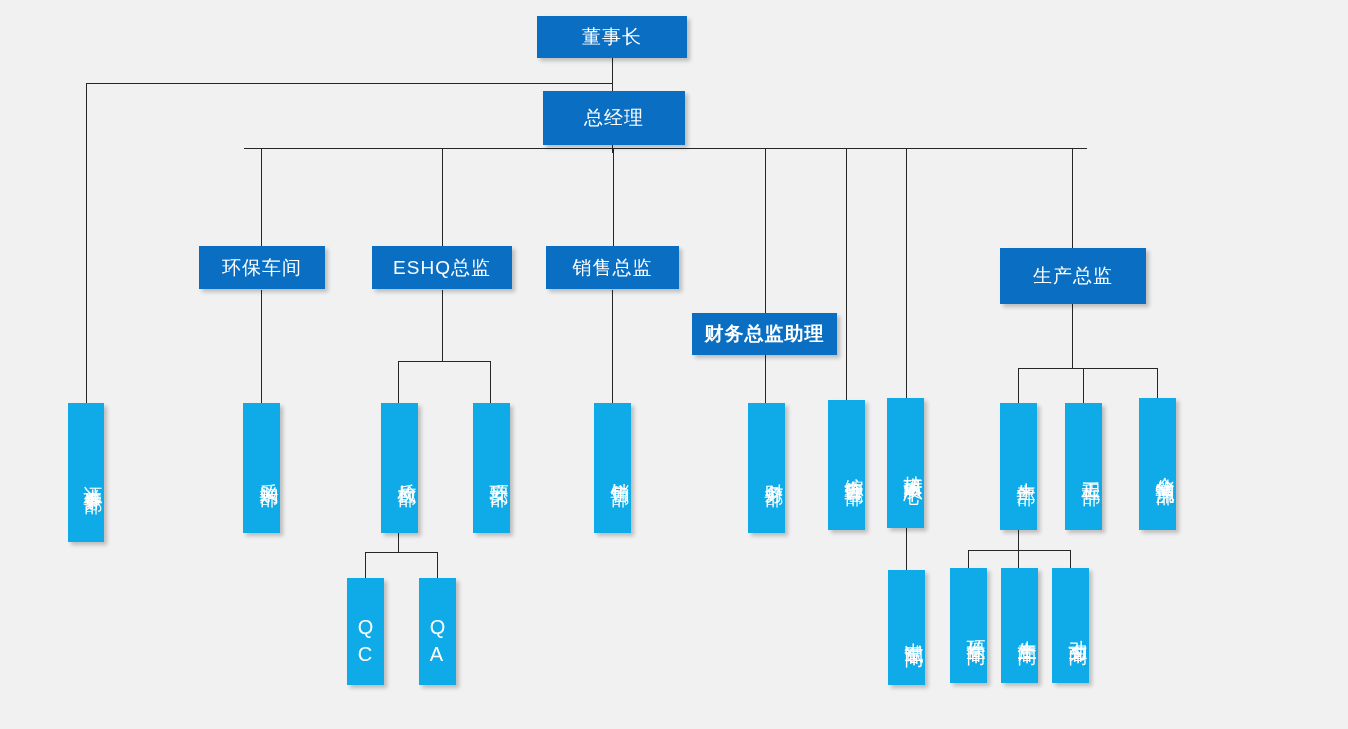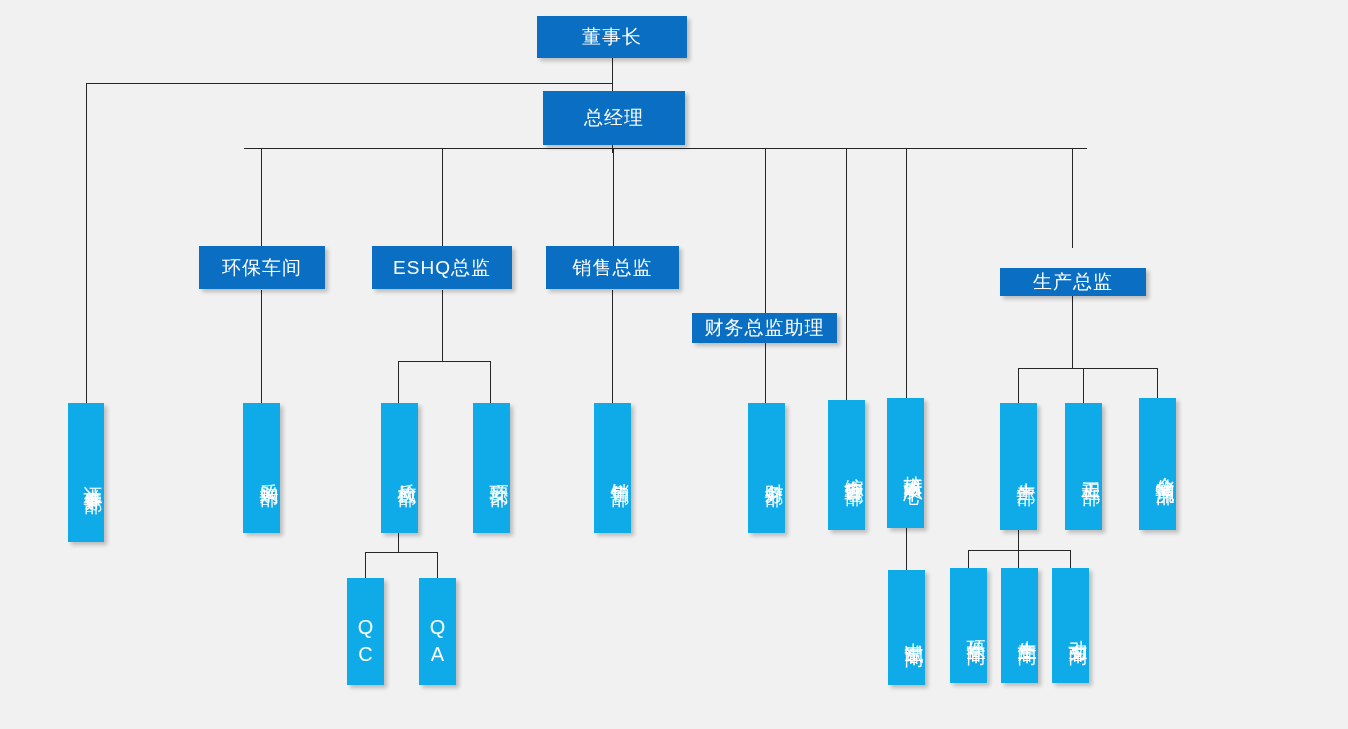"董事长" .node { text-align: center -> none }
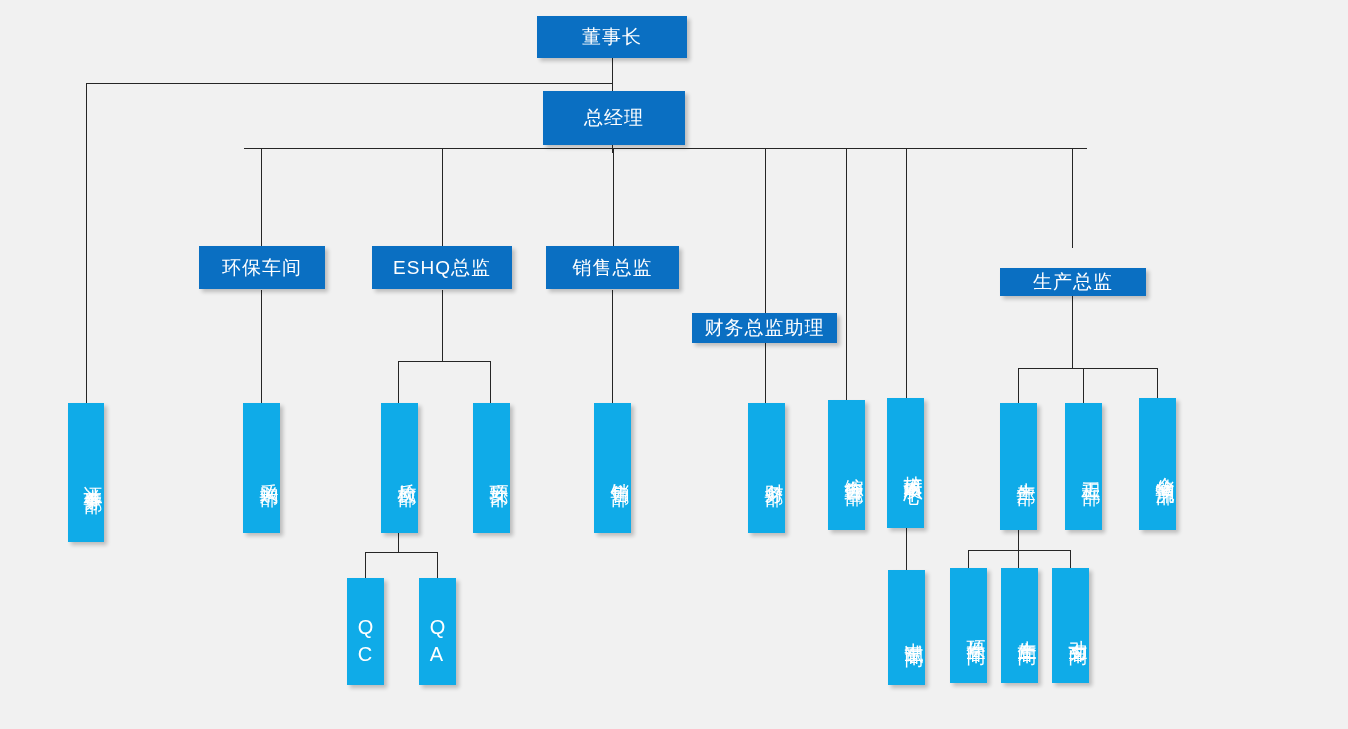"生产总监" div.node { height: 28px -> 56px; margin-top: 20px -> none }
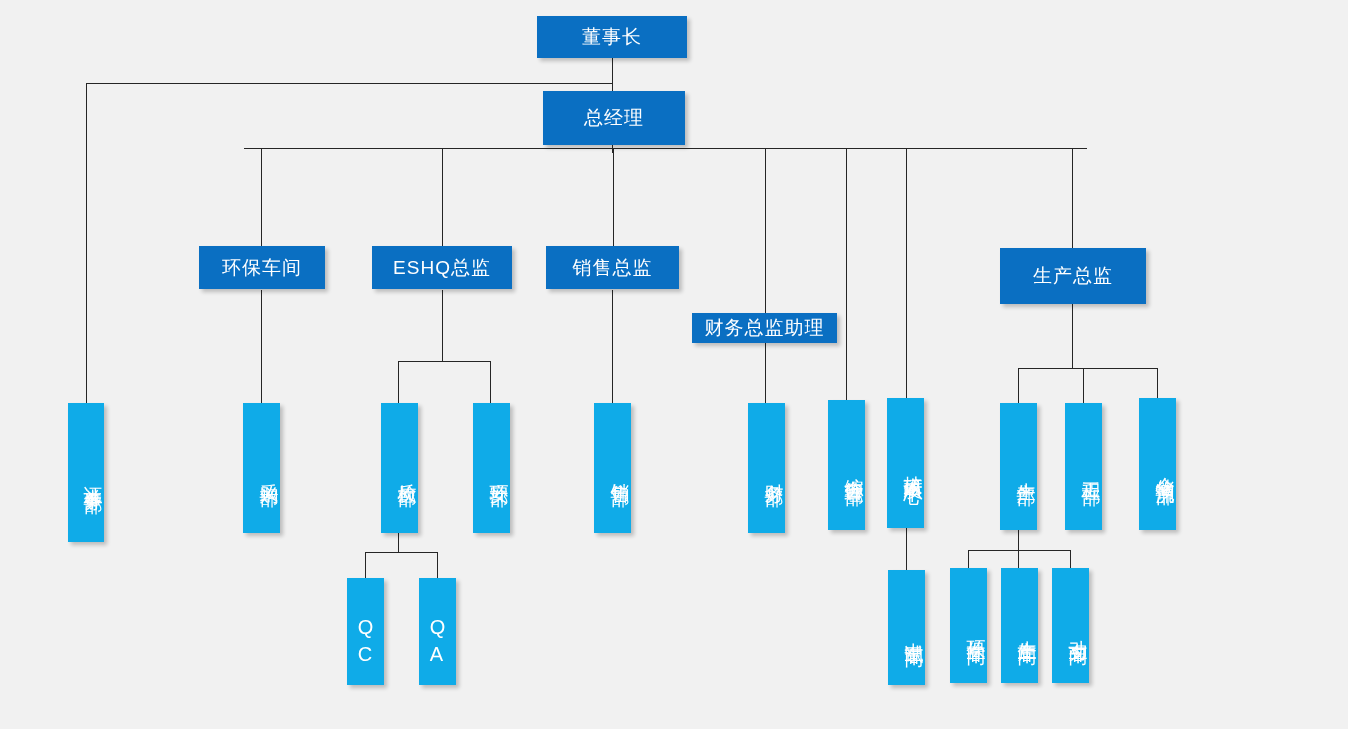"财务总监助理" div.node { font-weight: none -> bold; height: 30px -> 42px }
